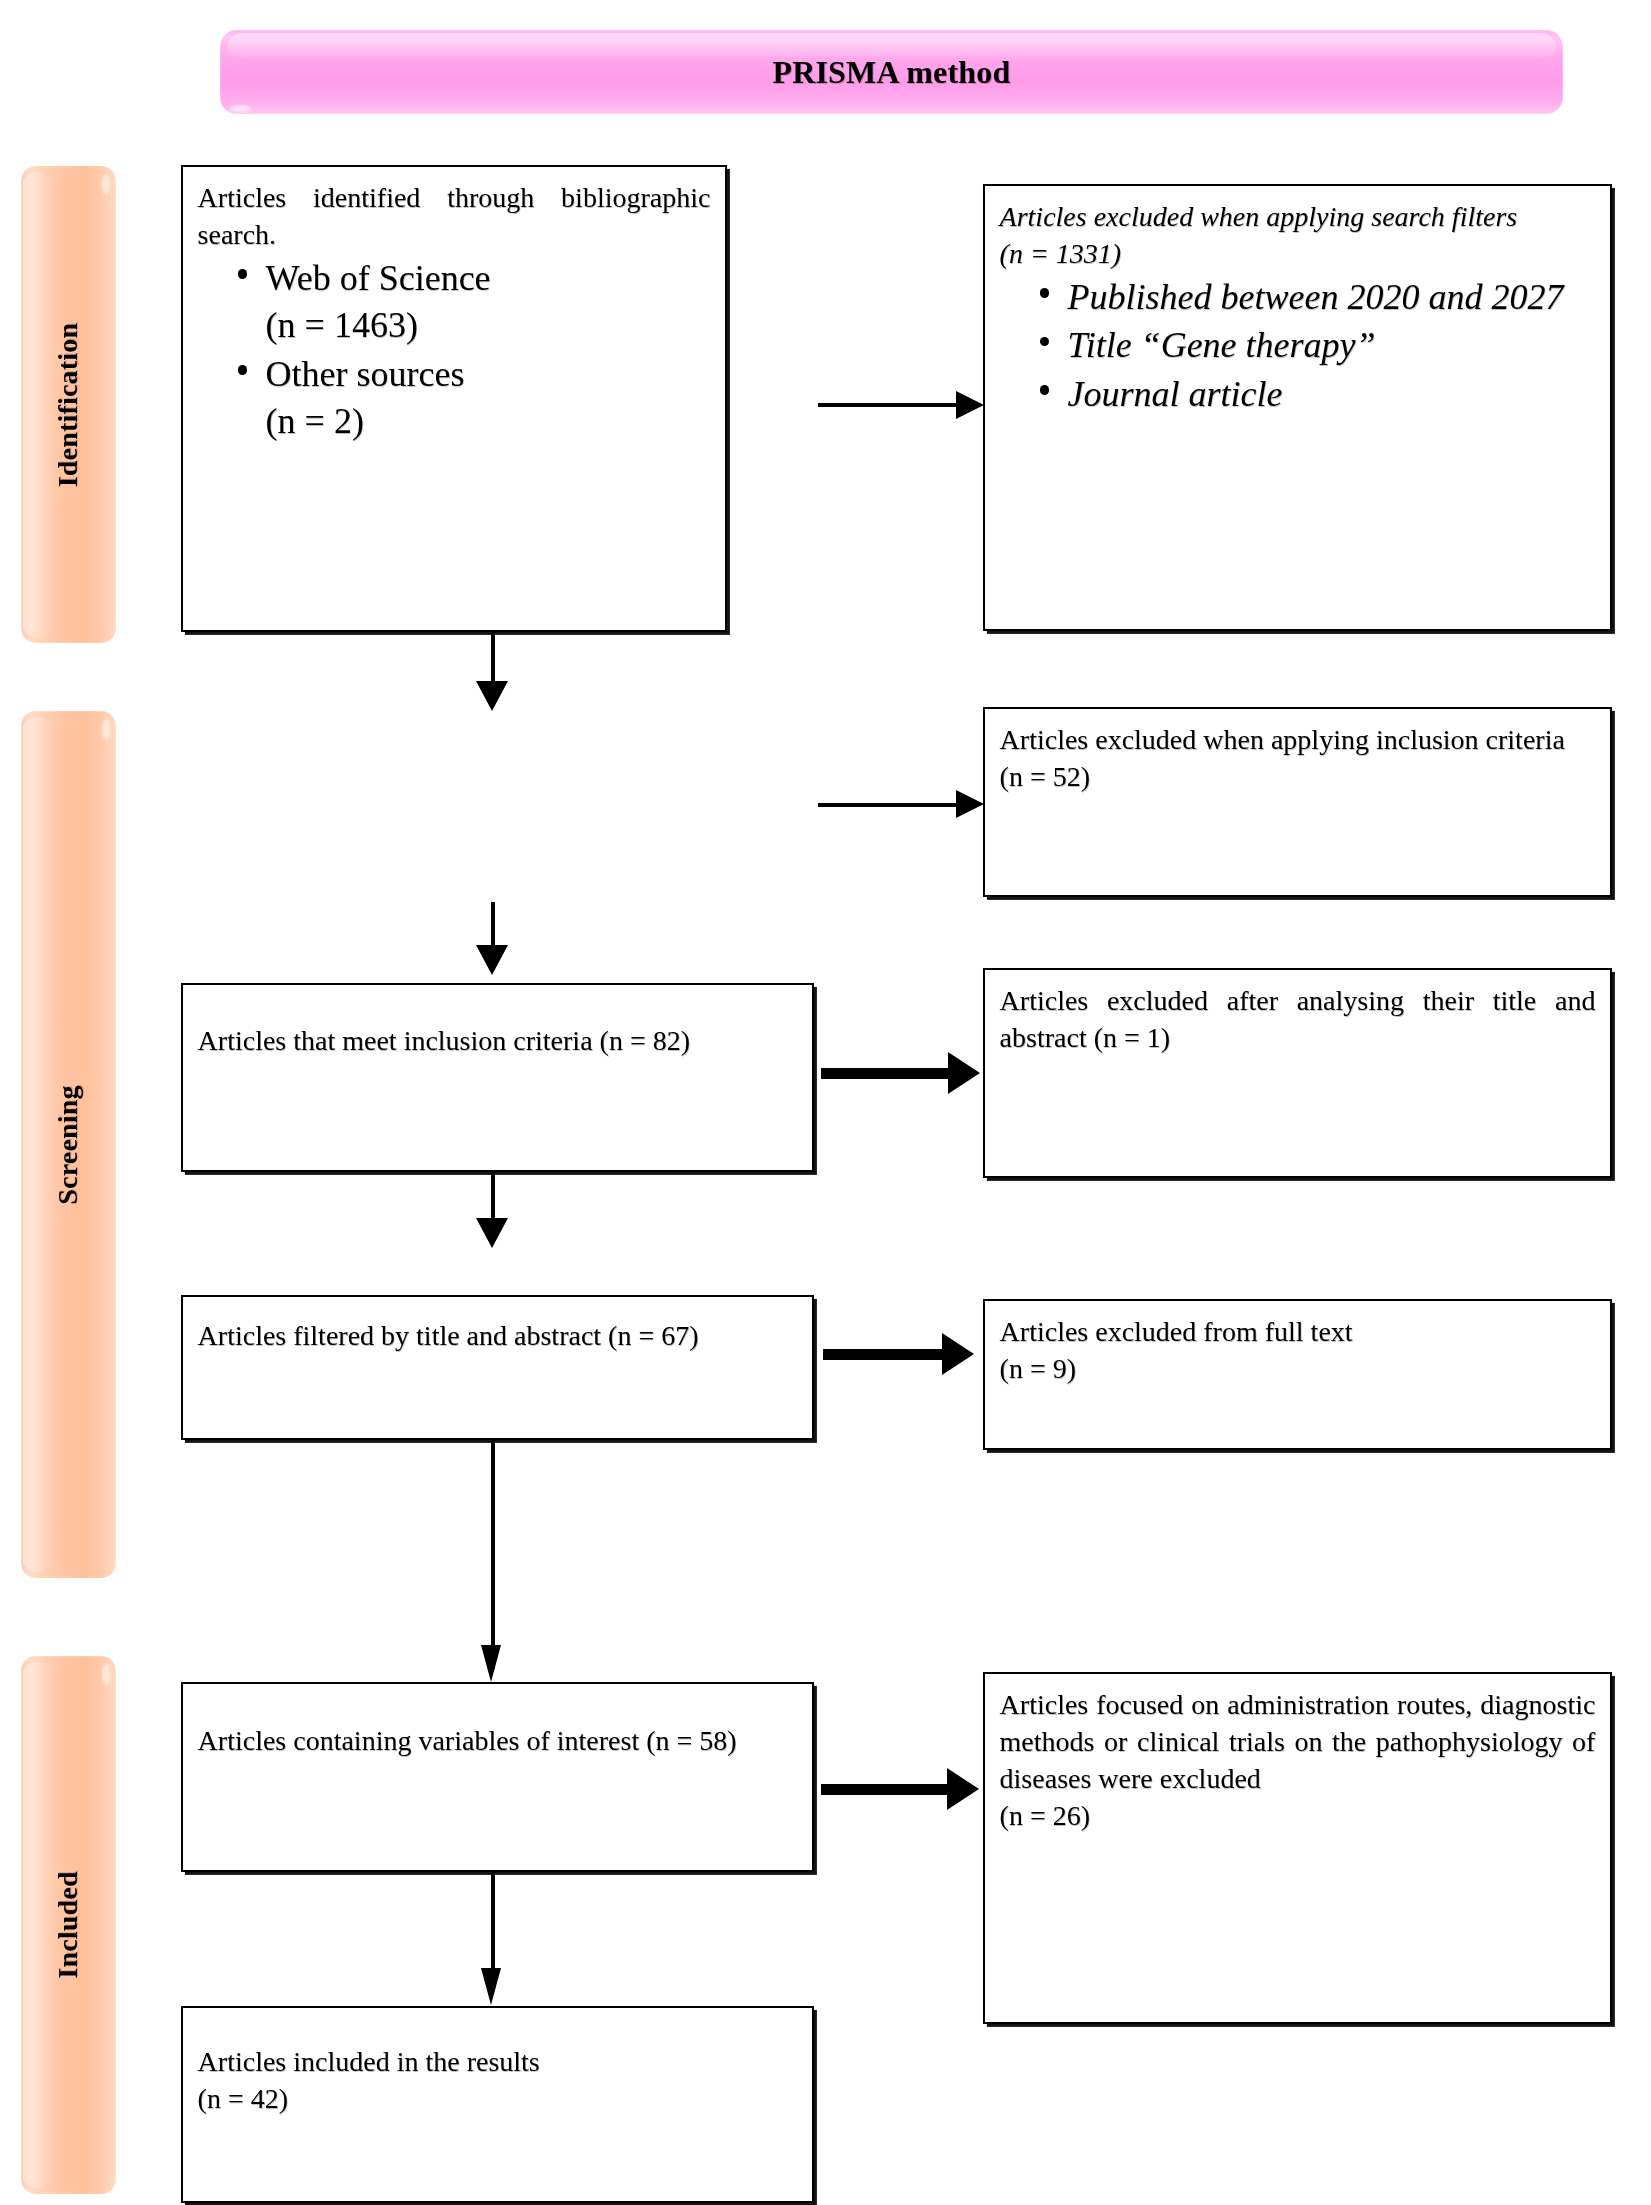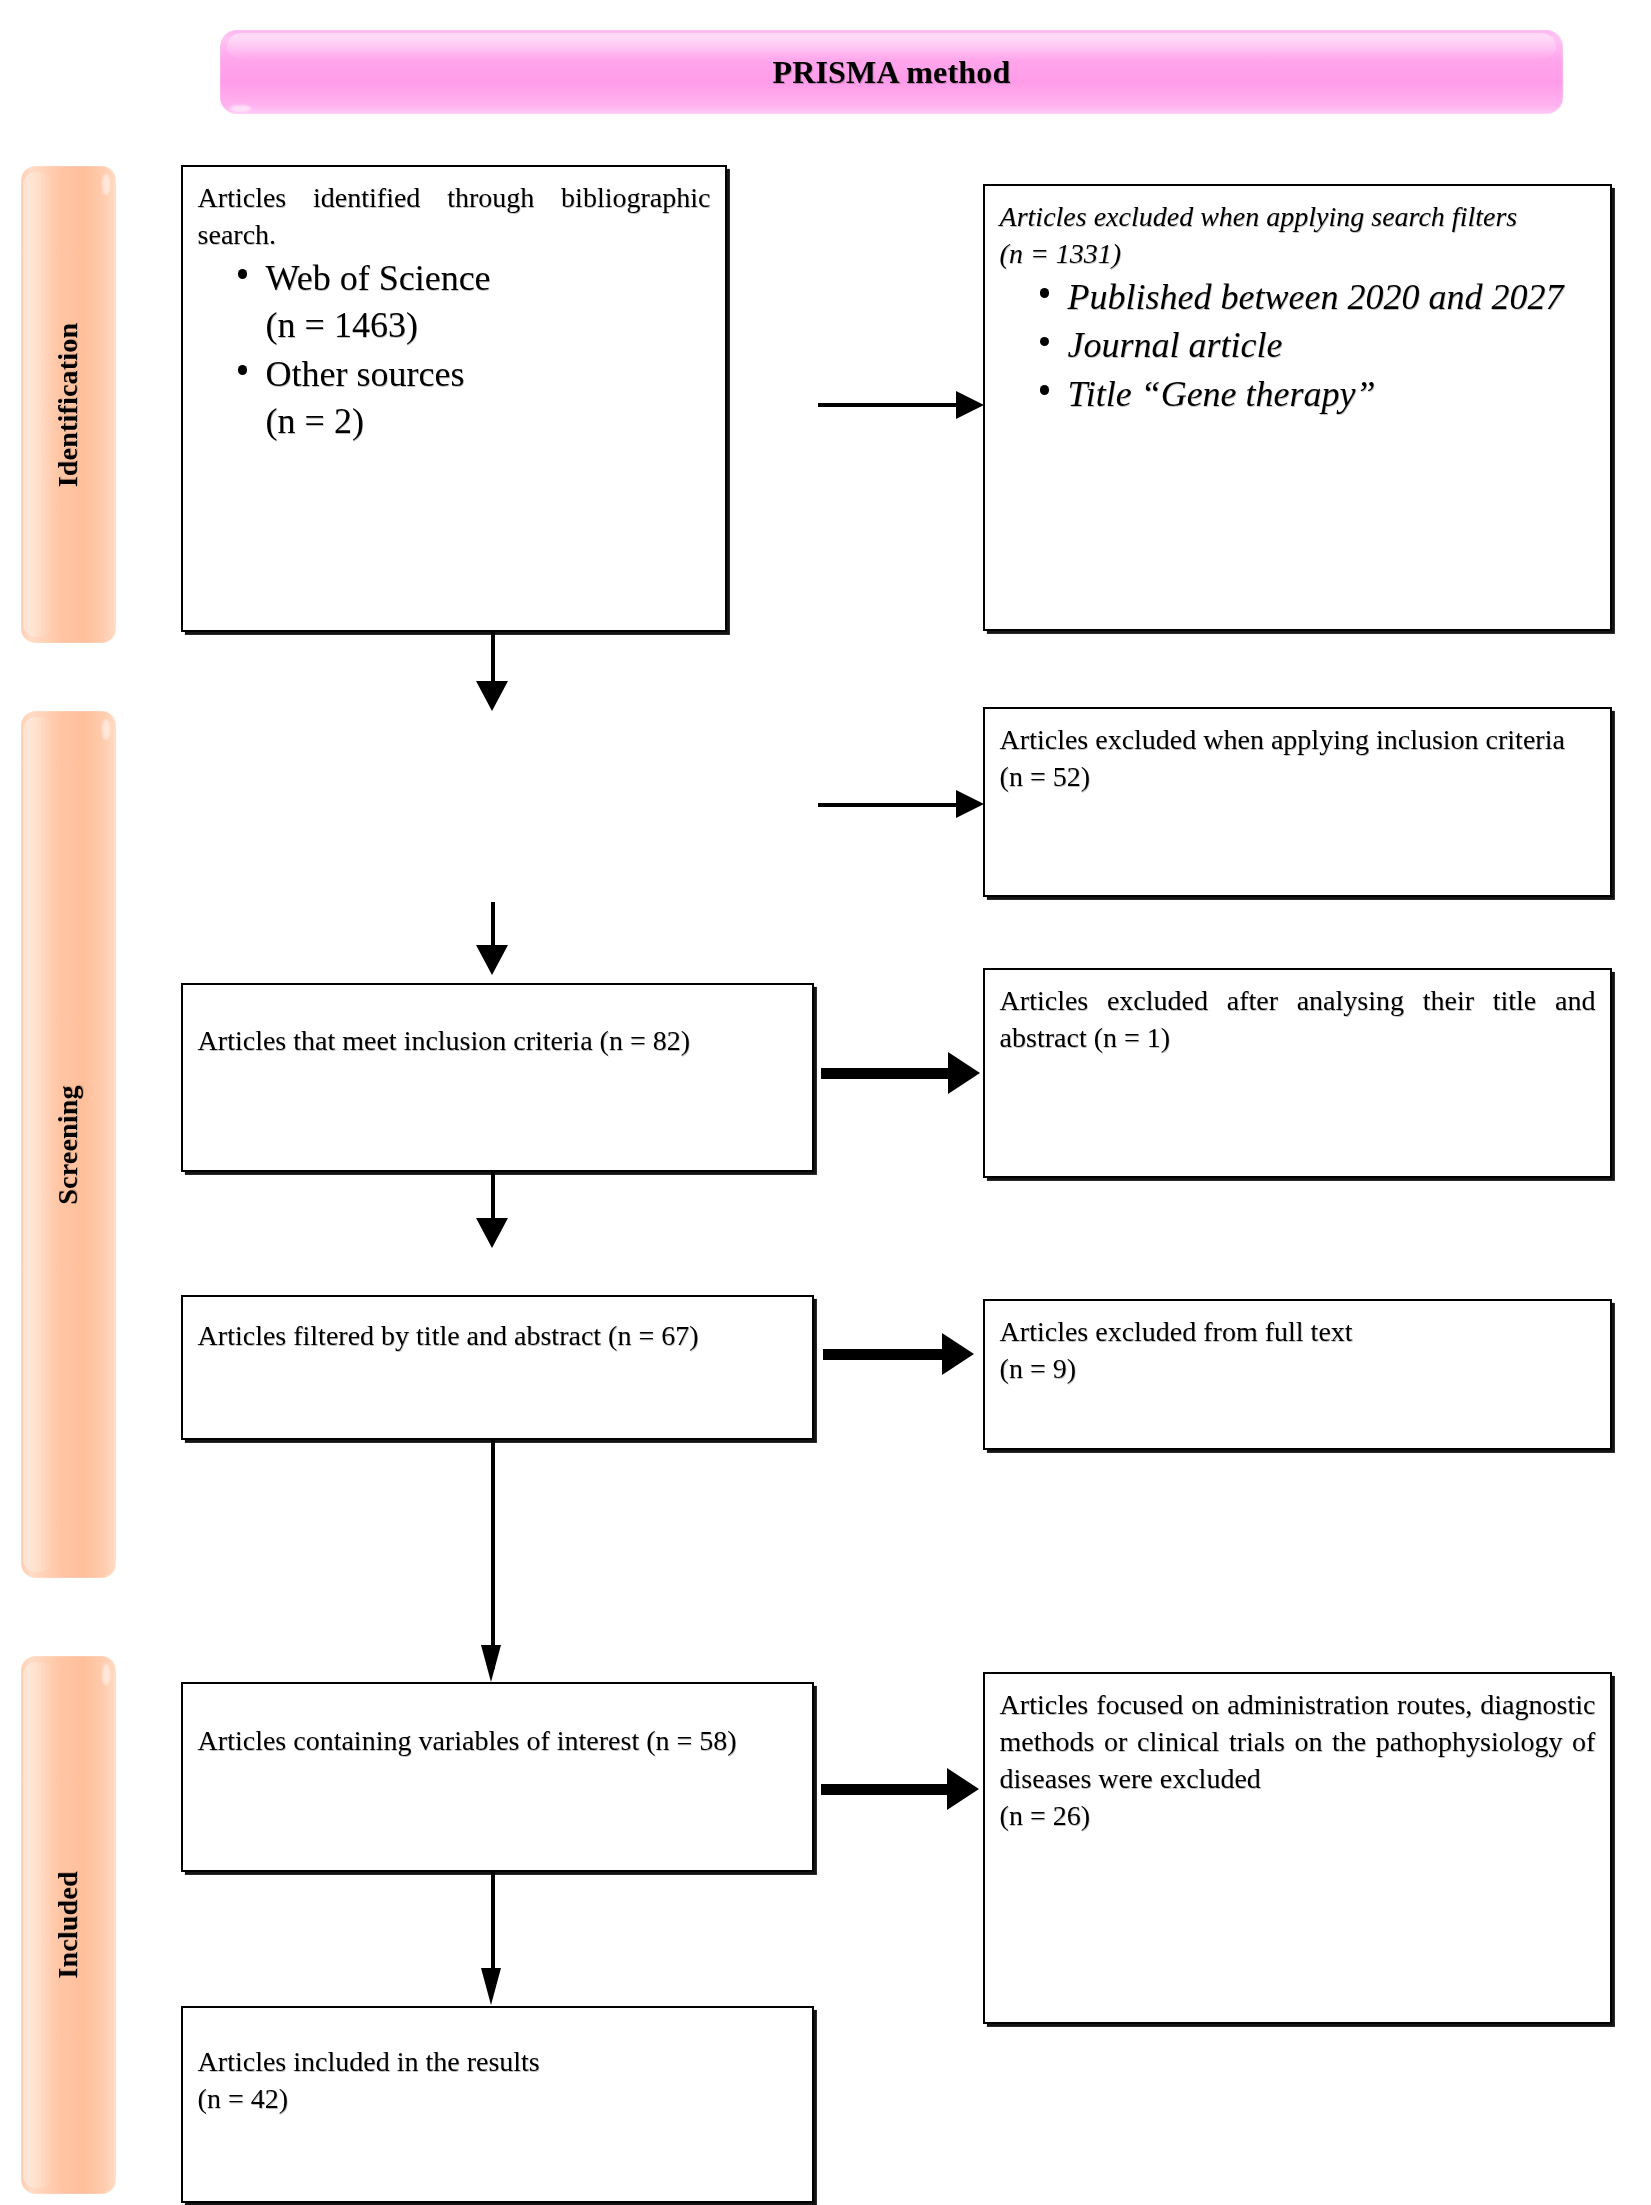"Journal article" li { order: before "Title “Gene therapy”" -> after "Title “Gene therapy”" }
